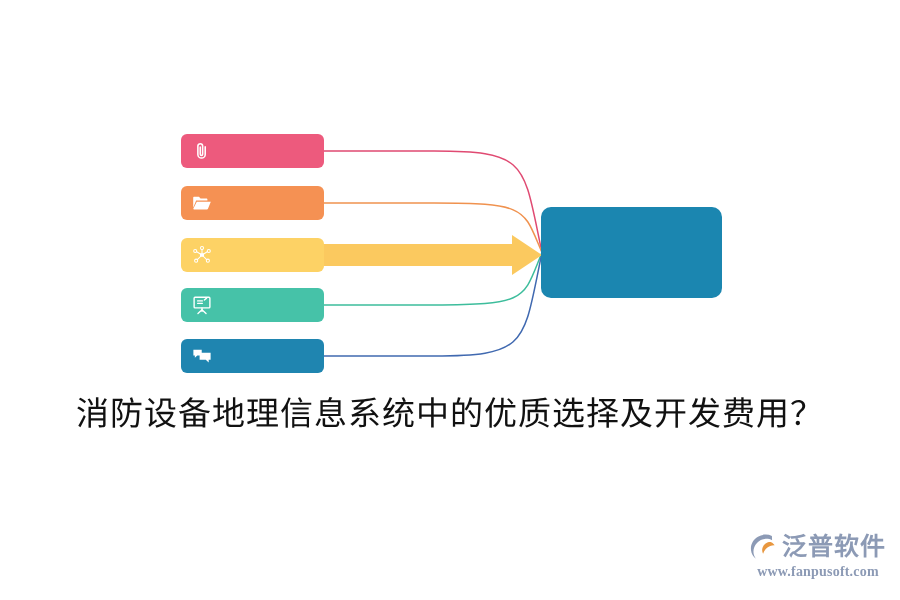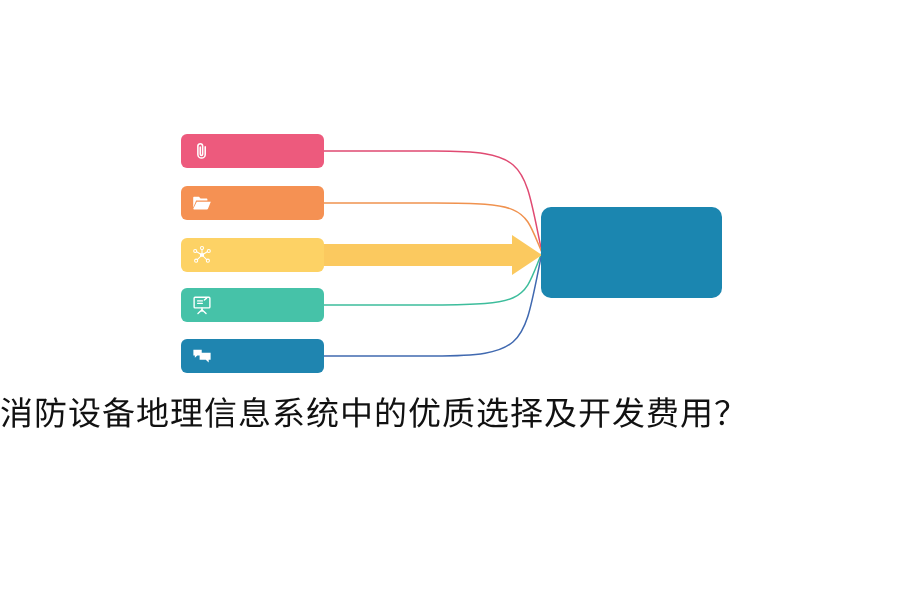"消防设备地理信息系统中的优质选择及开发费用？" .caption { text-align: none -> center }
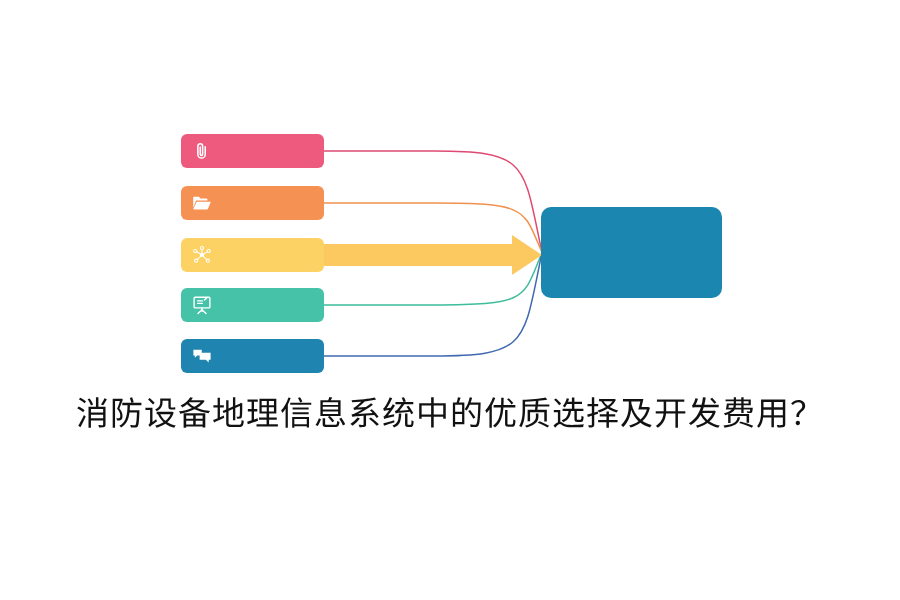"泛普软件" div.watermark { html: none -> <div> <div> <span> <svg> <path></path> <path></path> </svg> </span> <span>泛普软件</span> </div> <div>www.fanpusoft.com</div> </div> }
